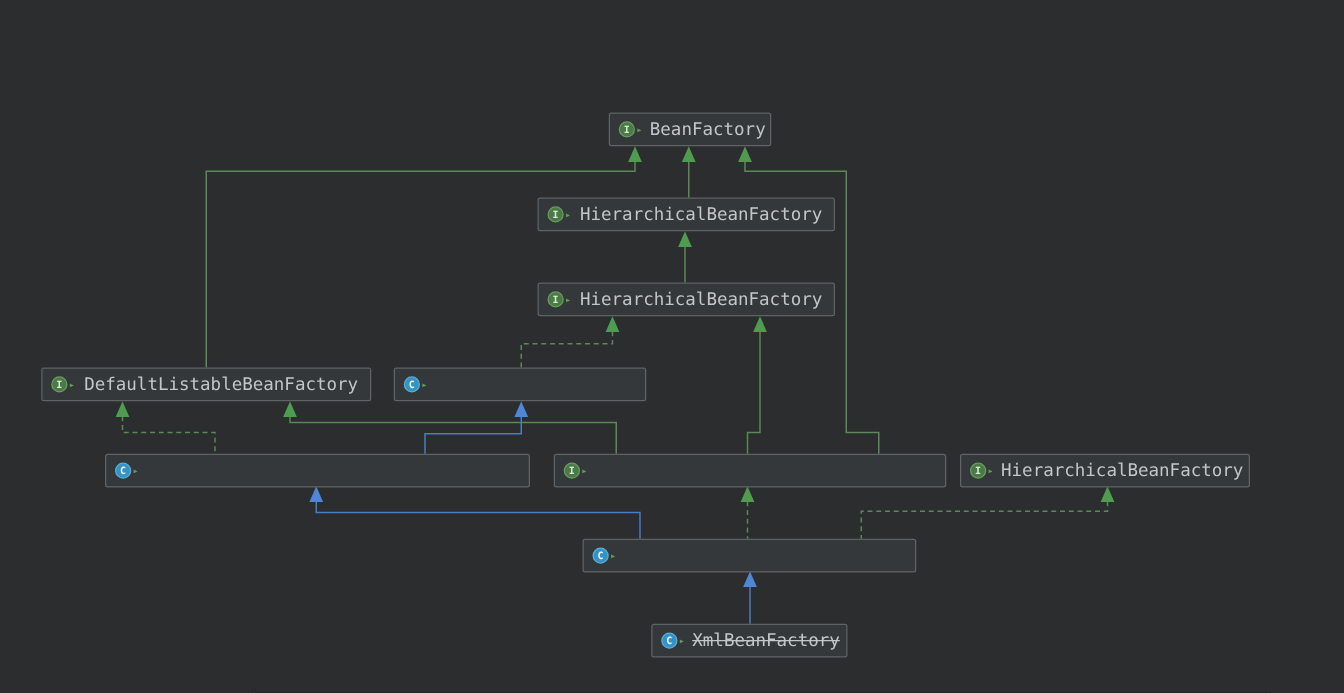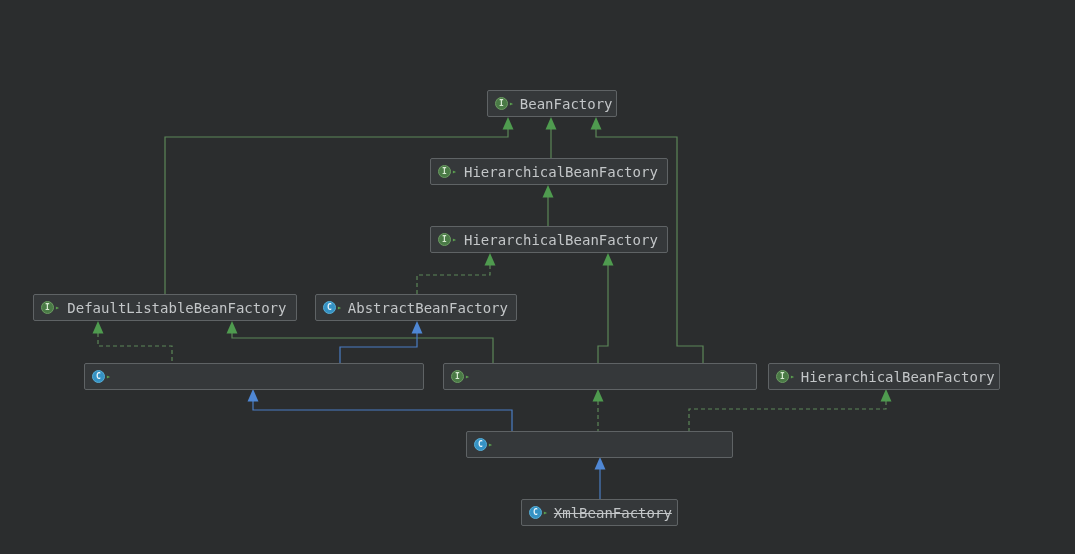"AbstractBeanFactory" span.label { html: <span>AbstractBeanFactory</span> -> none }
